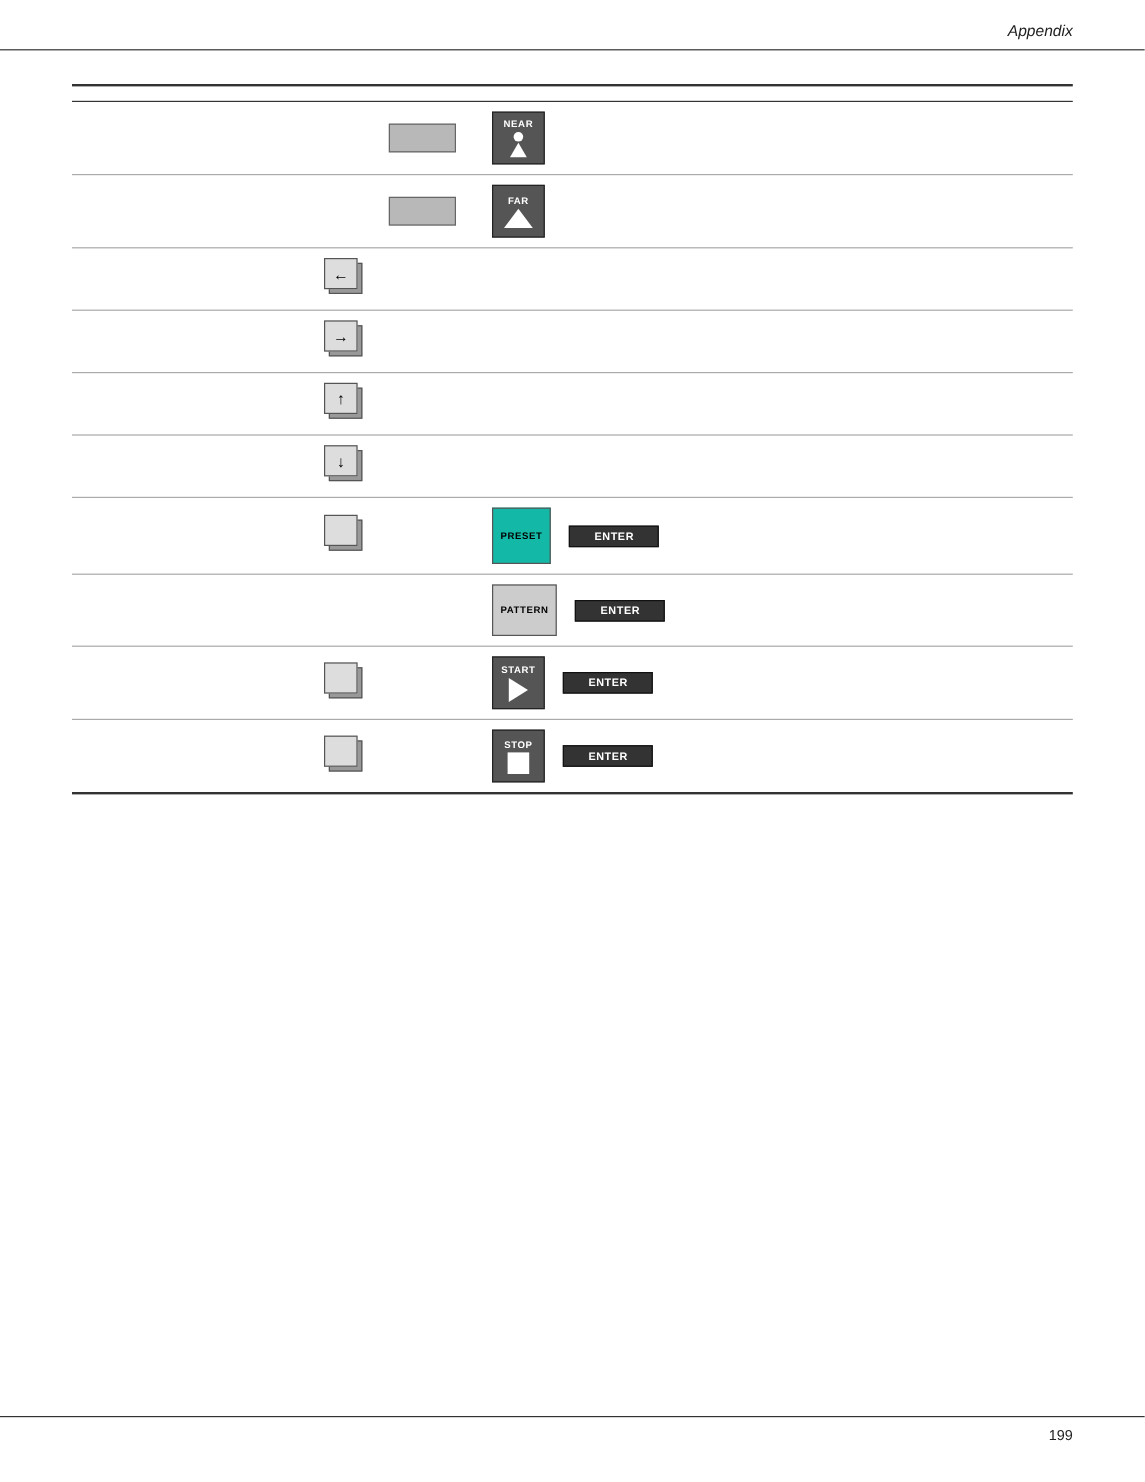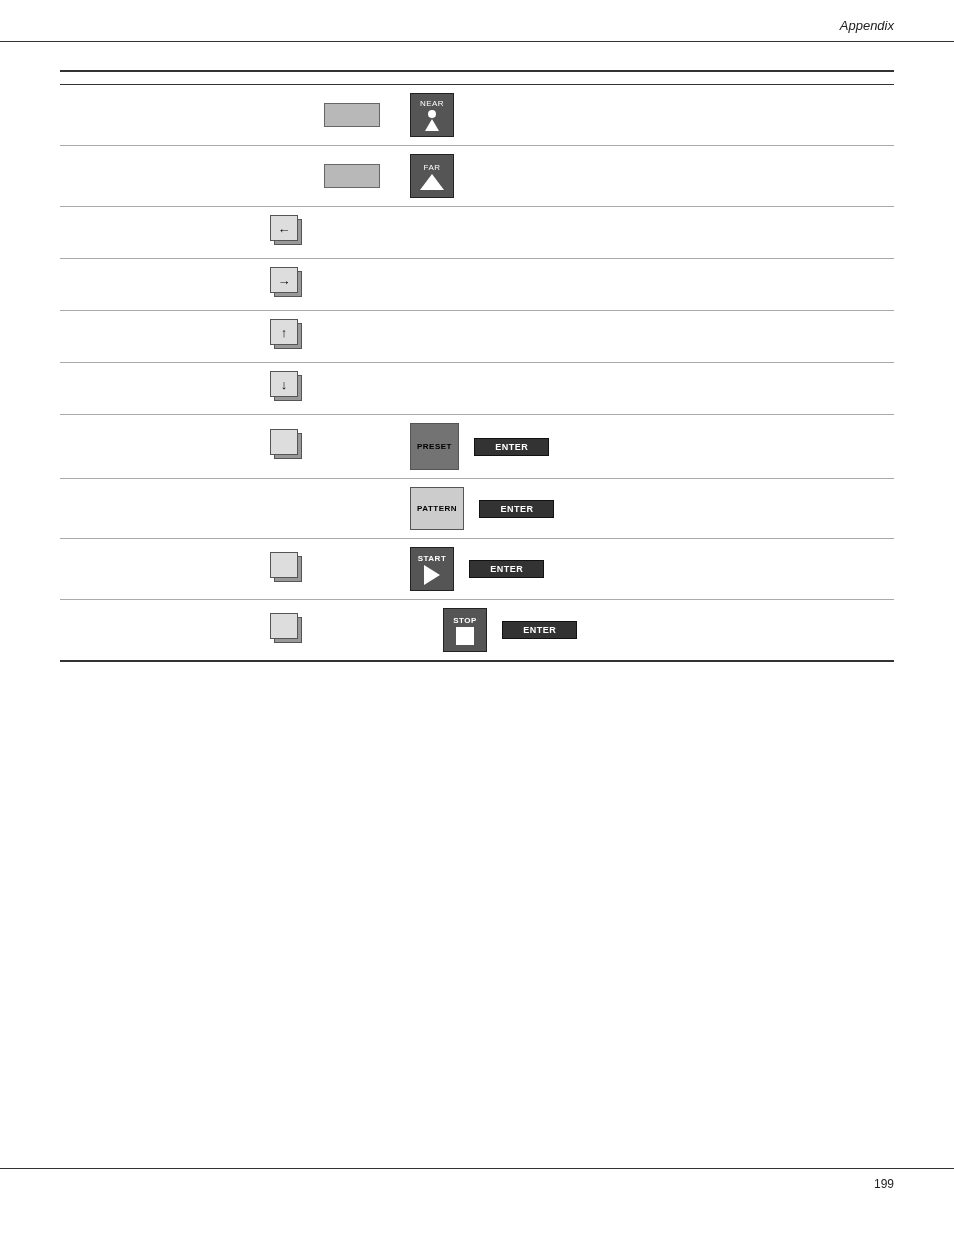"NEAR" span { font-weight: normal -> bold }
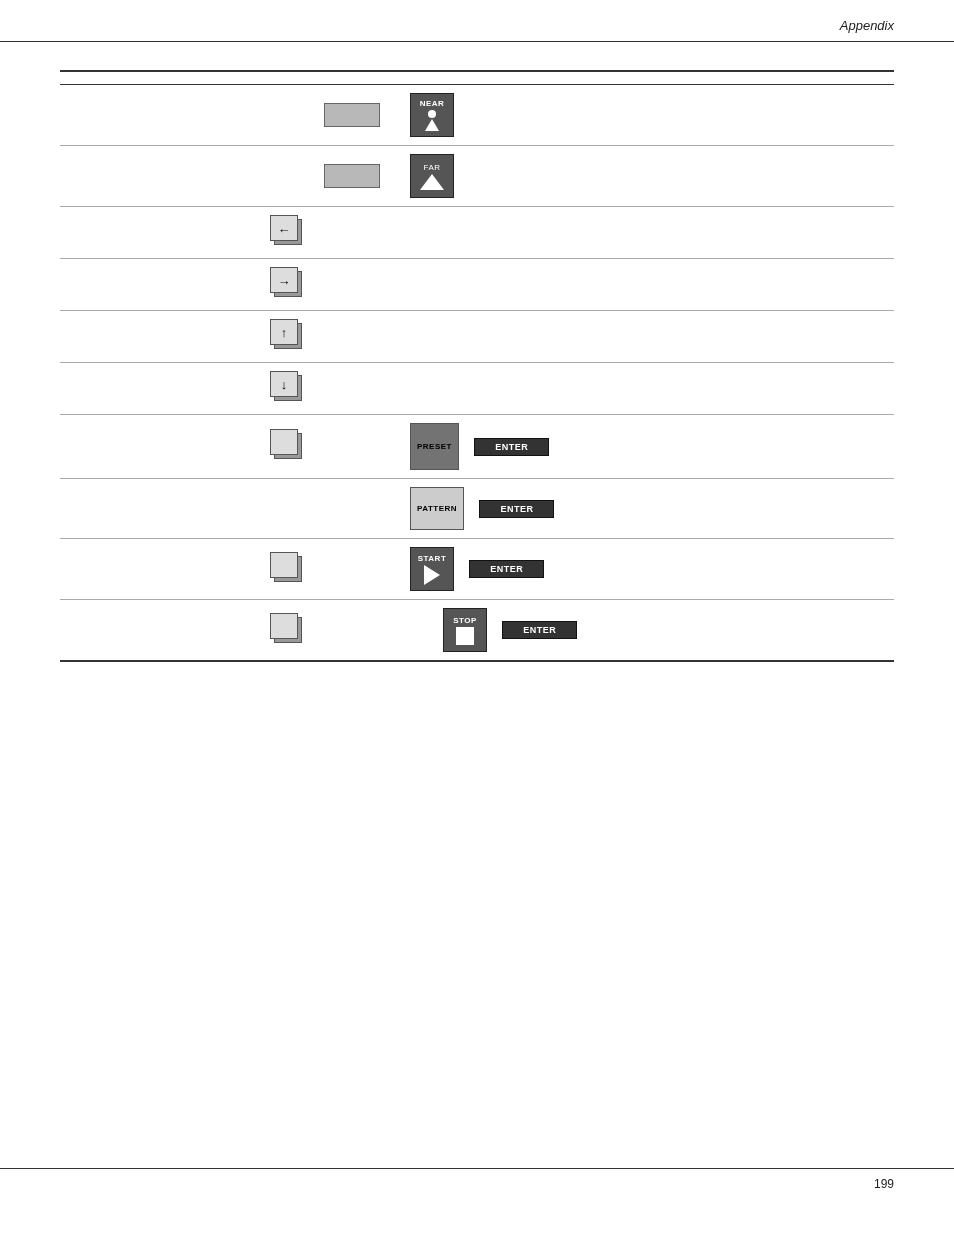"FAR" span { font-weight: normal -> bold }
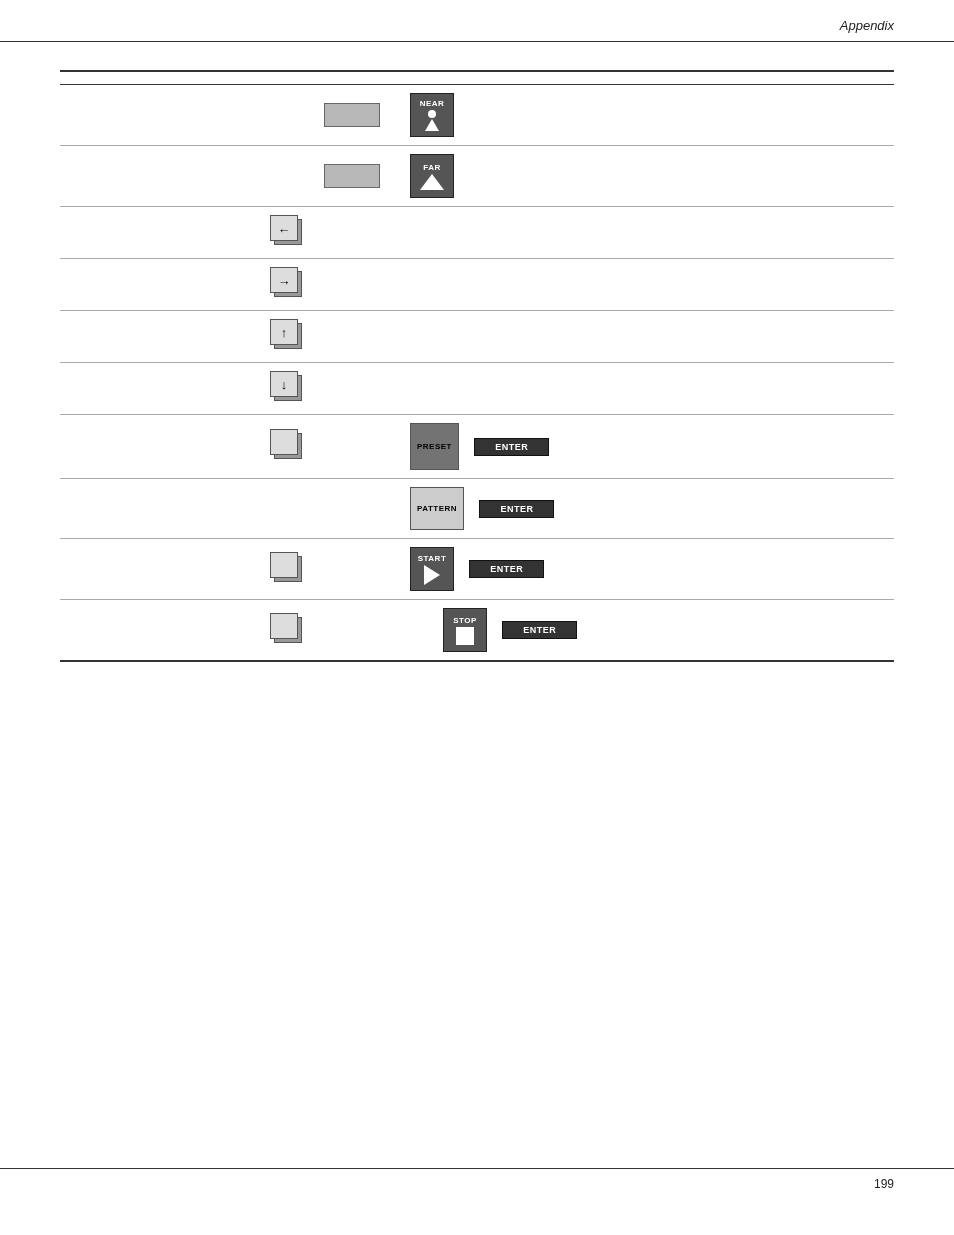"PRESET" .preset-btn { background: #737373 -> #14b8a6 }
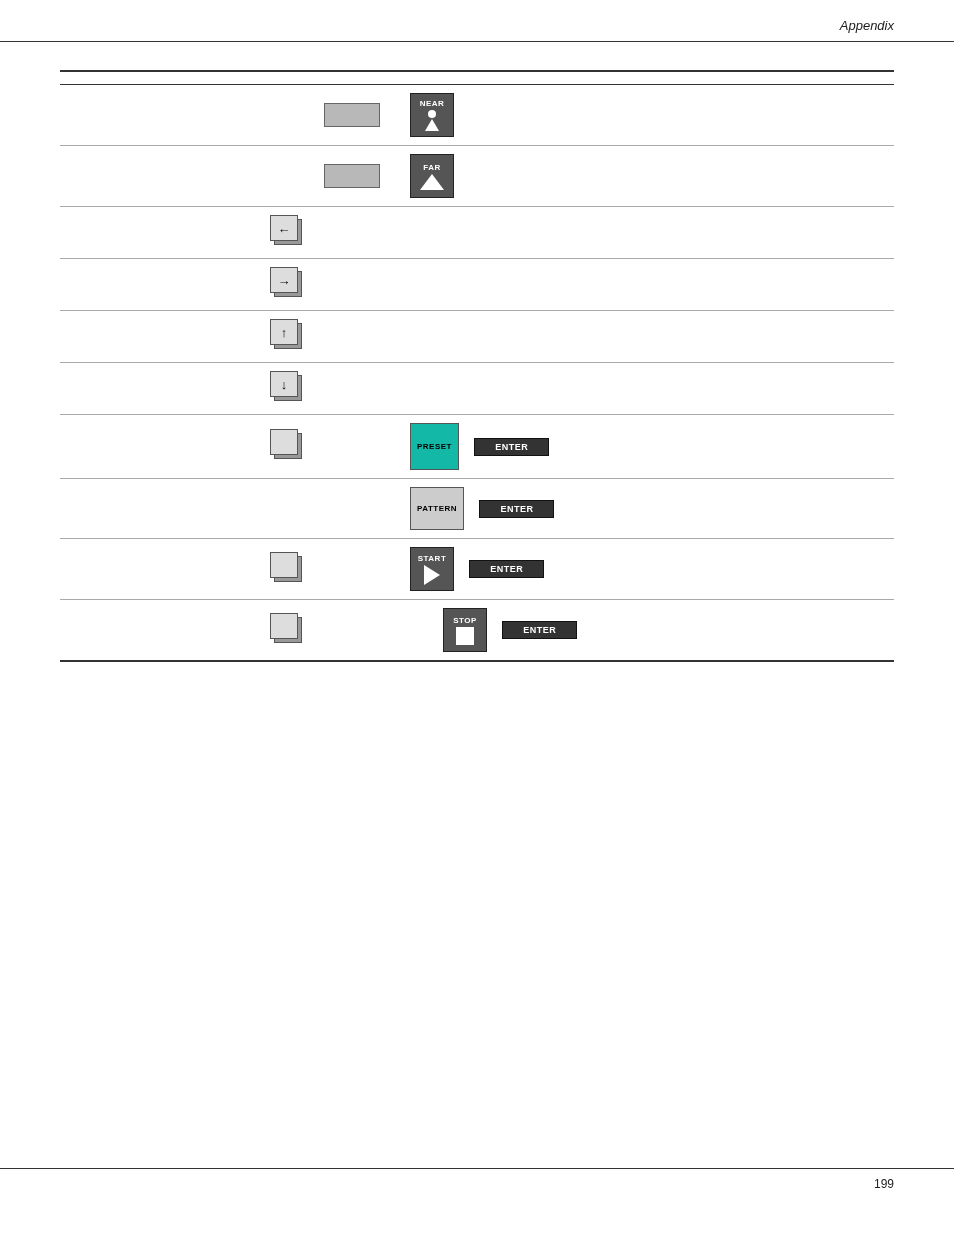"STOP" div.osd-btn { margin-left: 33px -> none }
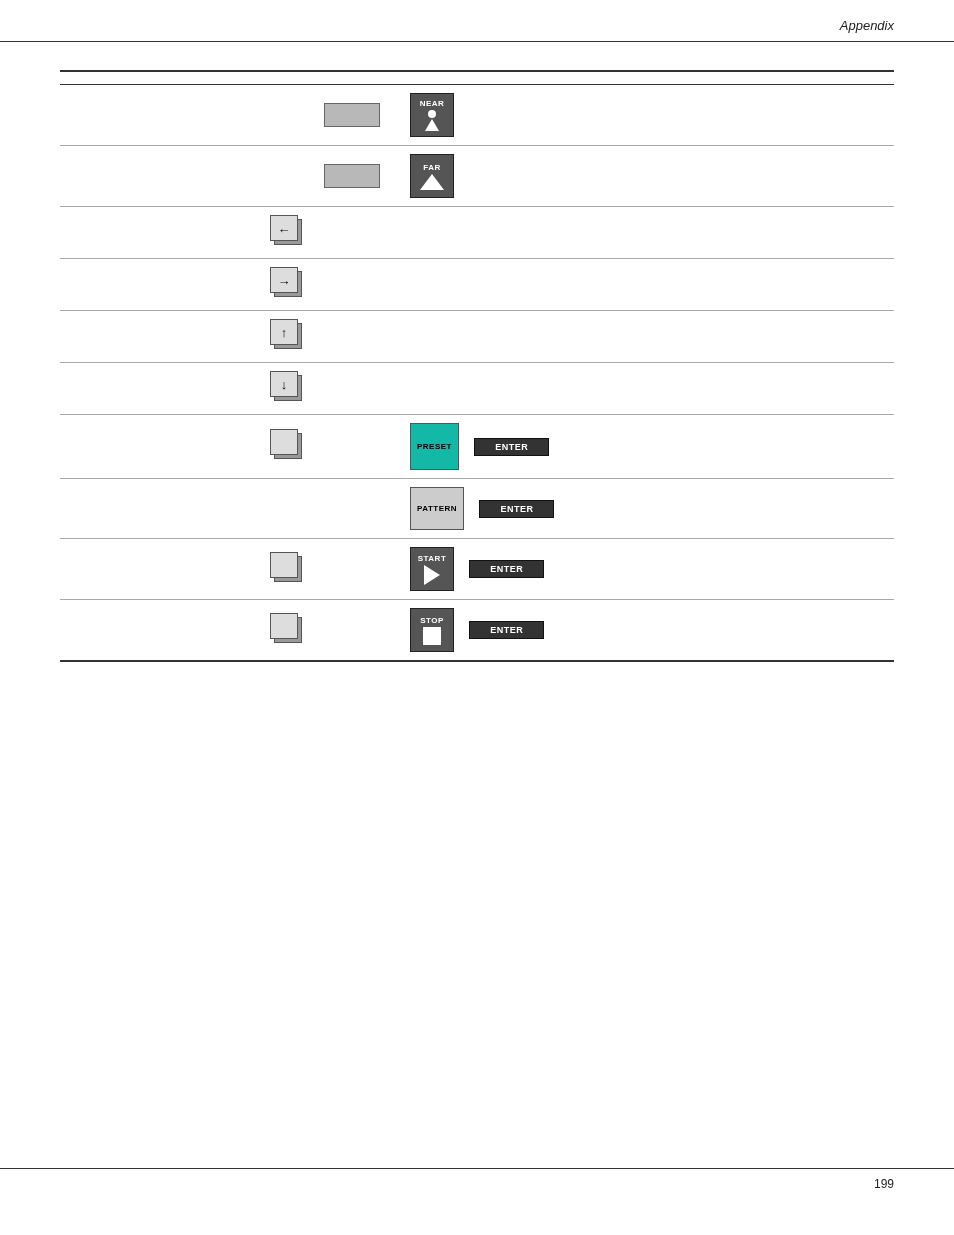"199" .page-footer { padding: 16px 60px -> 4px 60px }
